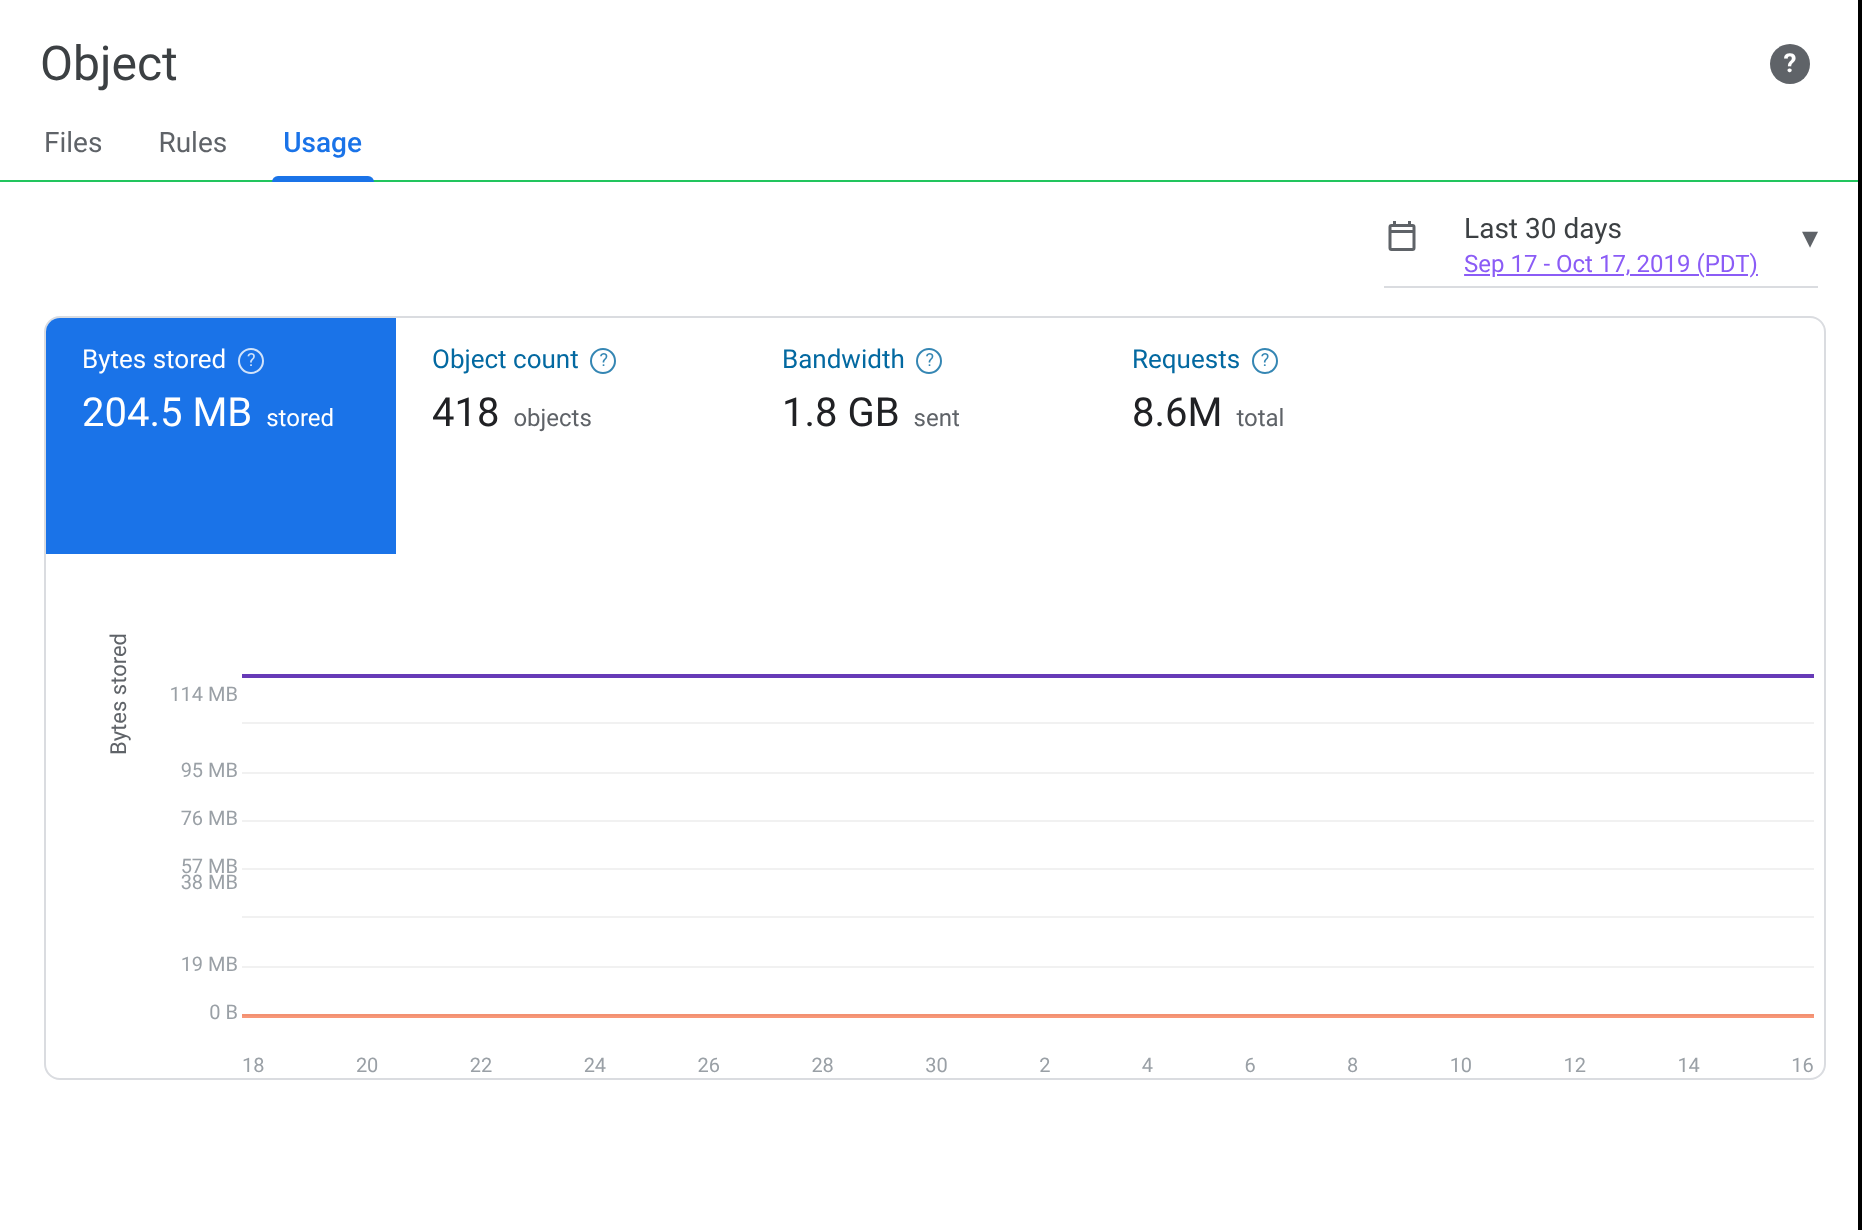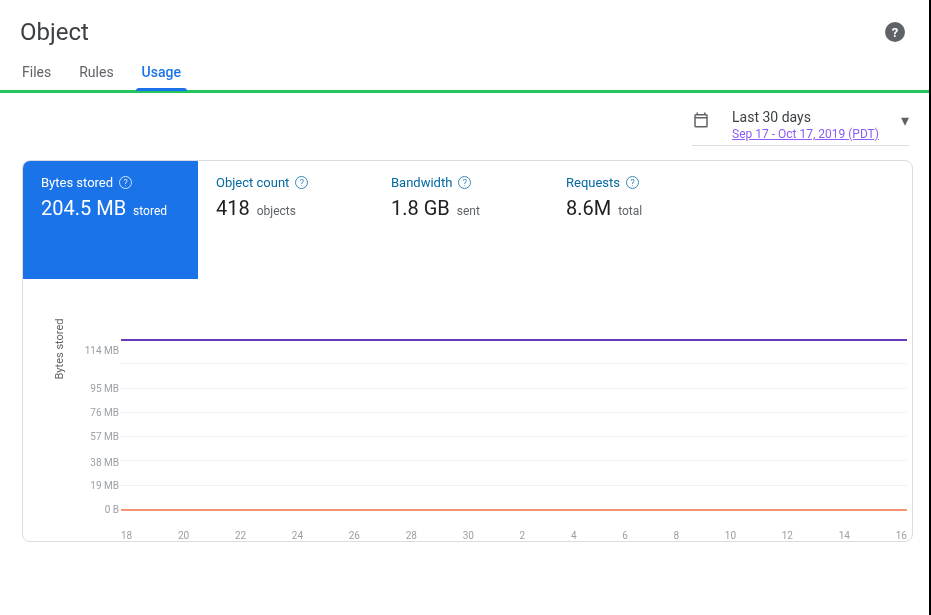"Files" .tabs { border-bottom: 3px solid #22c55e -> 1px solid #22c55e }
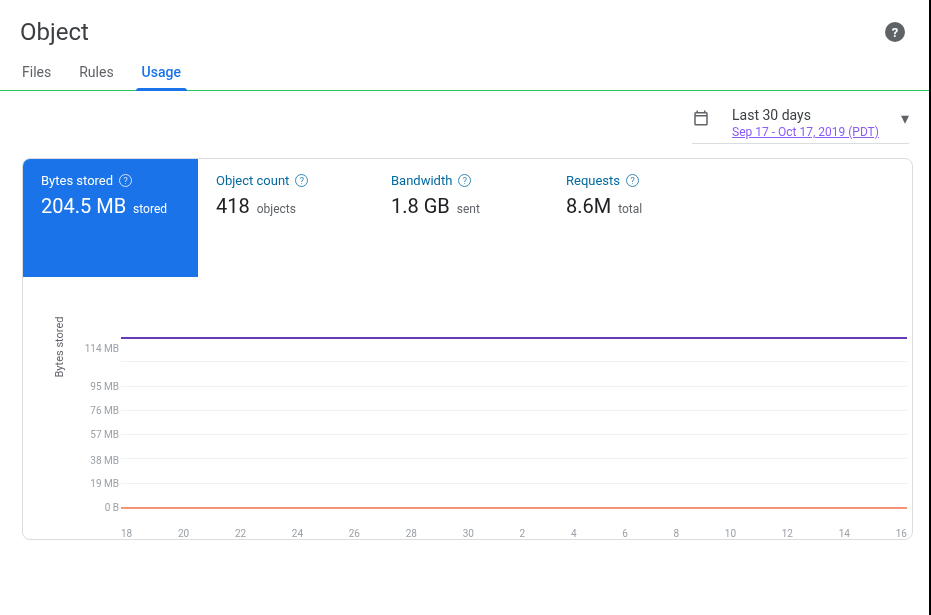"38 MB" div.ytick { top: 123px -> 105px }
